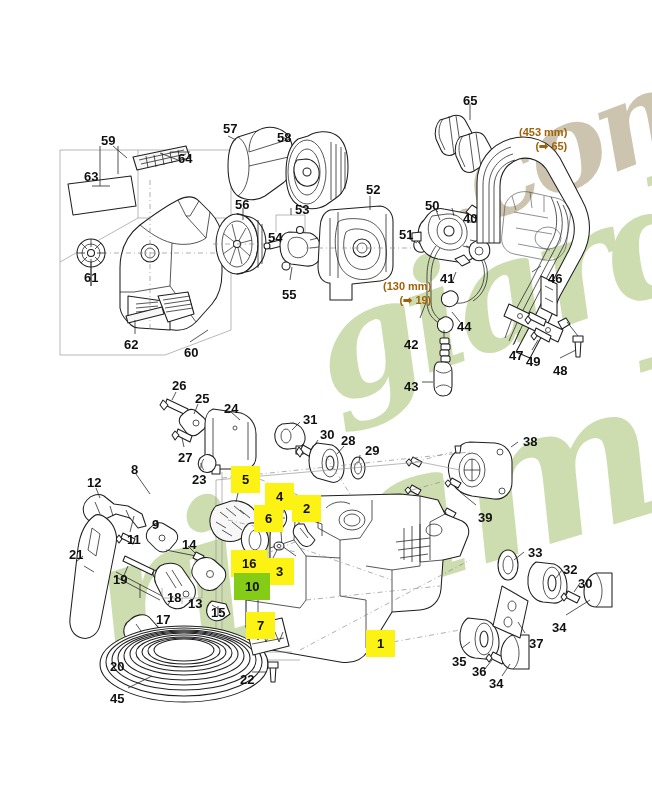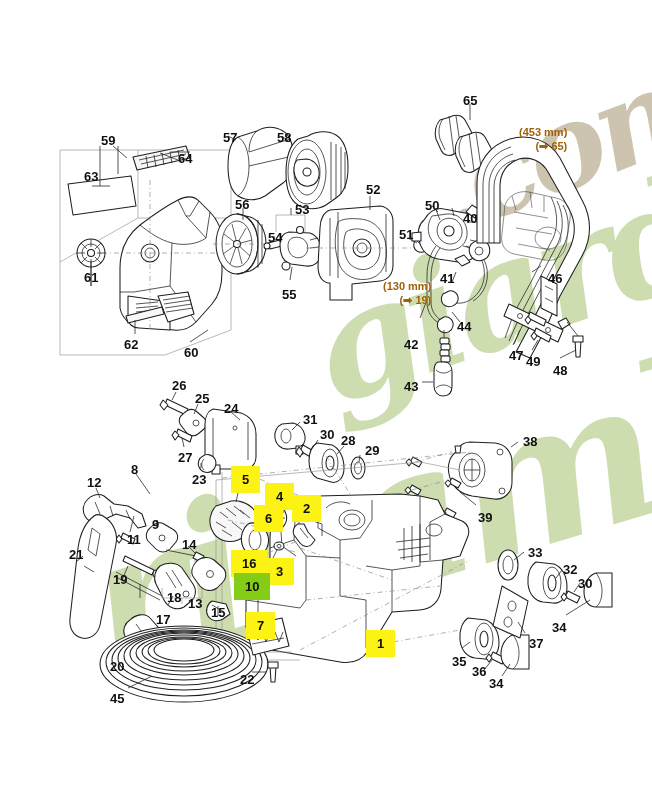"57" div.lbl { top: 131px -> 122px }
